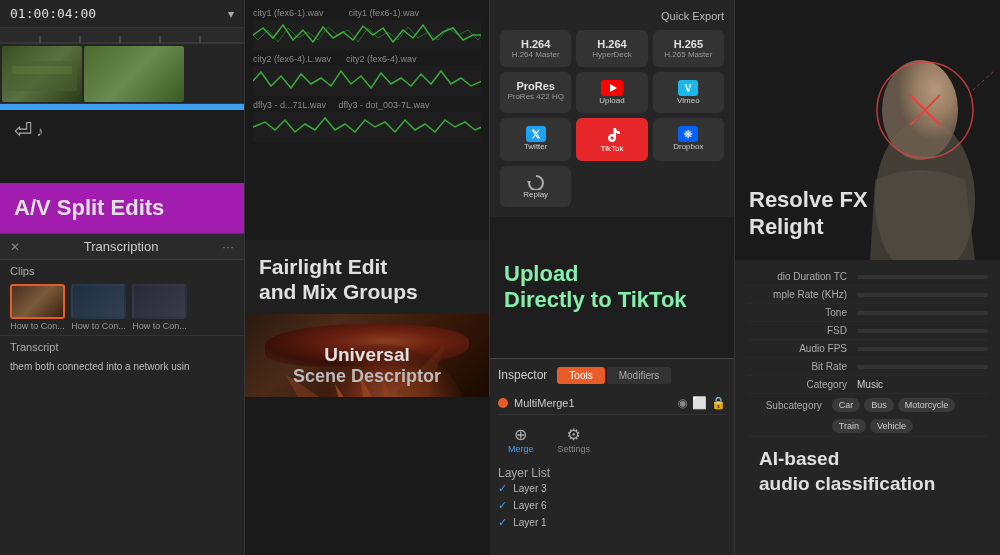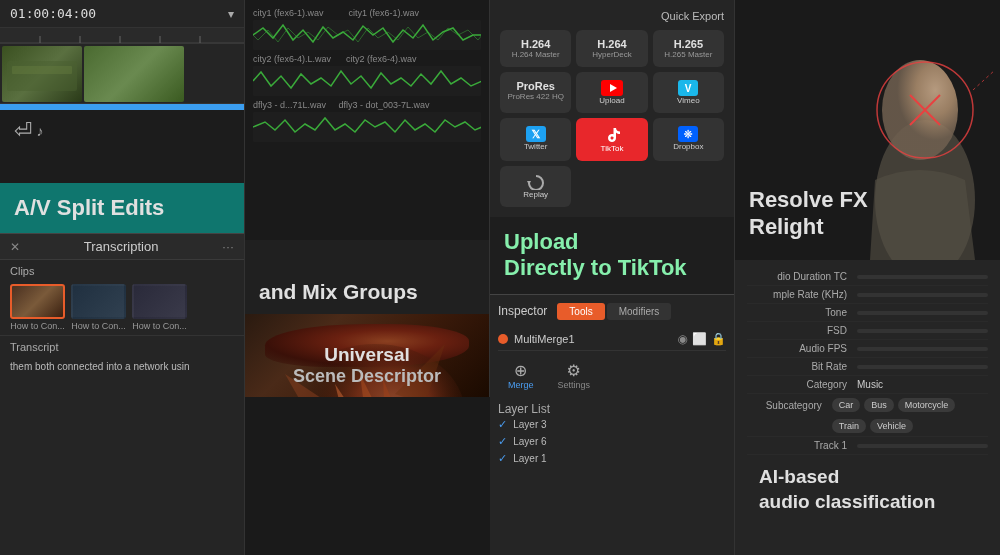"01:00:04:00" .panel-1 { background: #0f766e -> #a21caf }
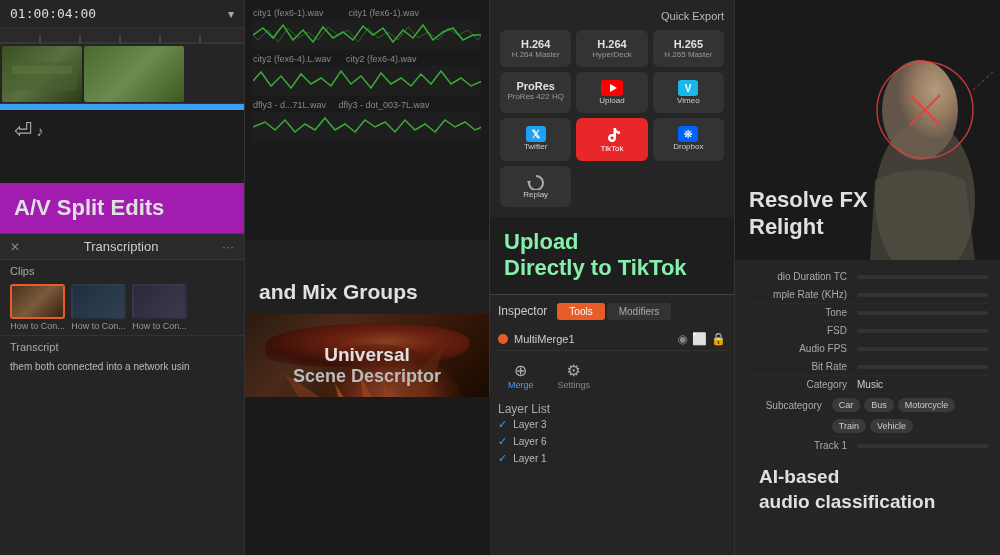"Quick Export" .panel-3 { gap: none -> 32px }
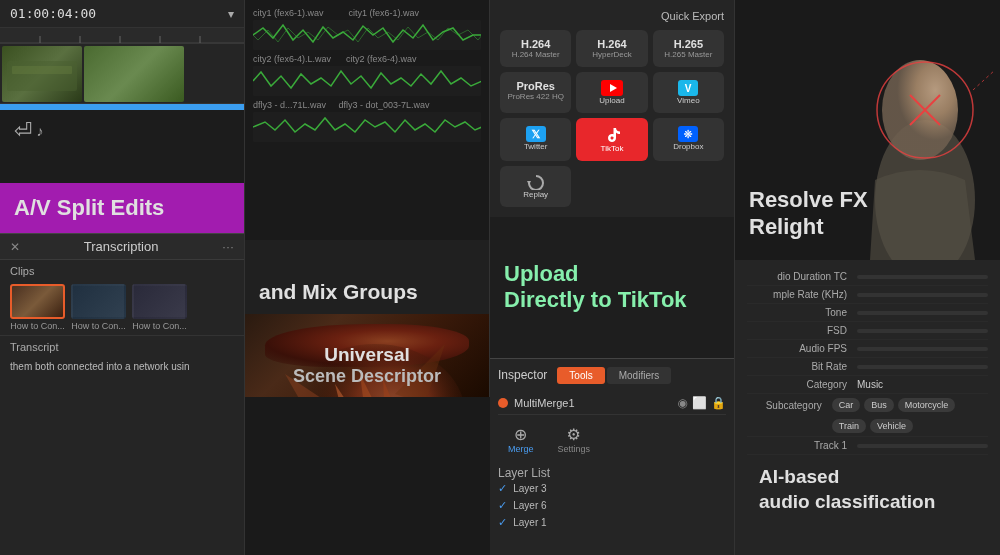"Fairlight Edit" span { html: none -> <span>Fairlight Edit</span> }
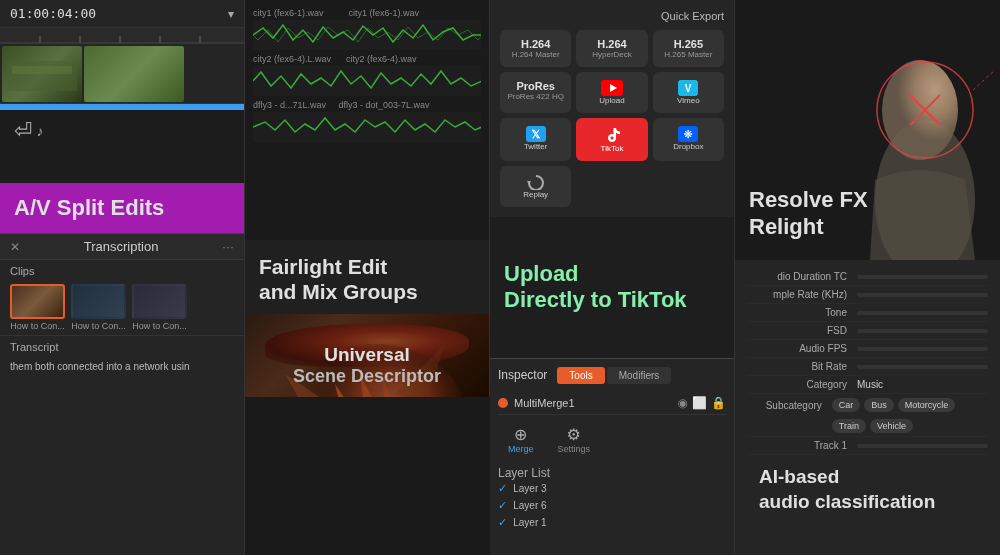"Track 1" div.prop-row { html: <div> <span>Track 1</span> <div></div> </div> -> none }
